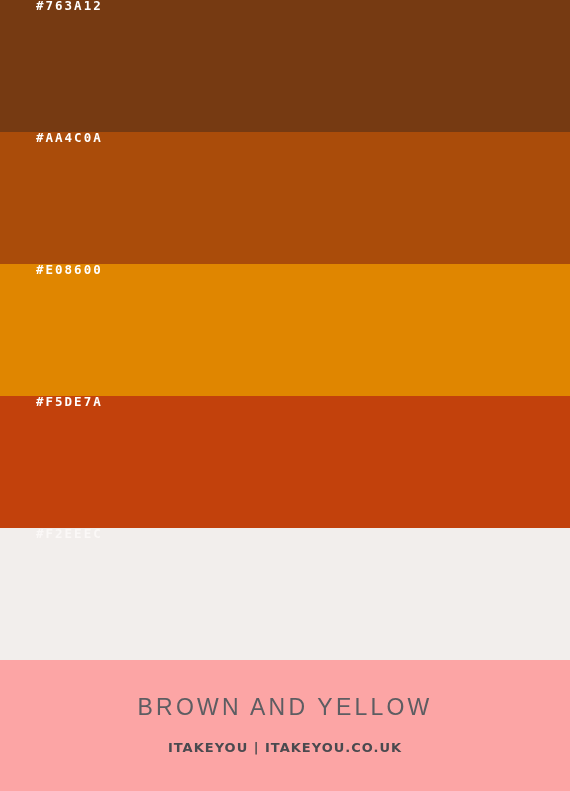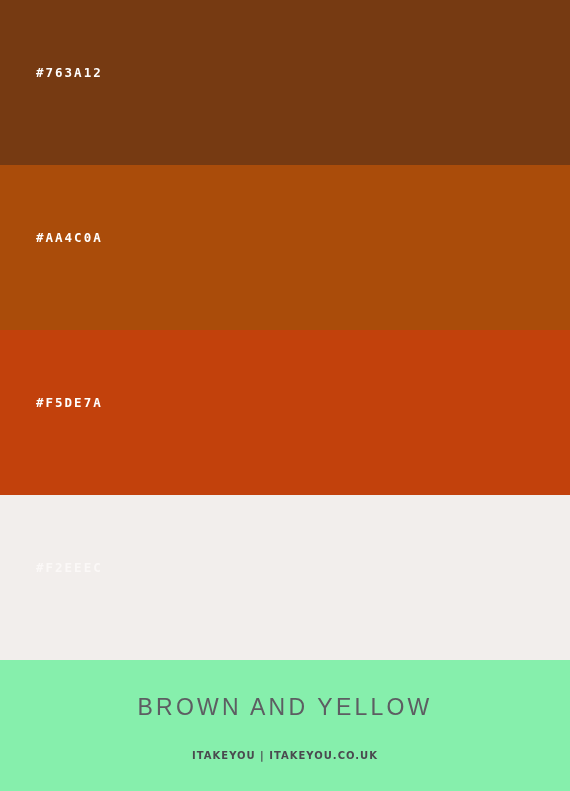"#763A12" .swatch { align-items: center -> flex-start }
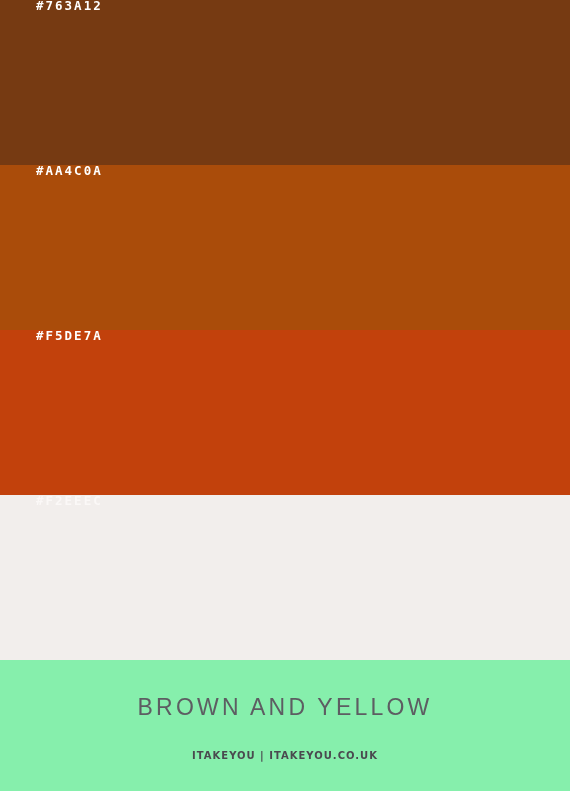"#E08600" div.swatch { html: none -> <div> <span>#E08600</span> </div> }
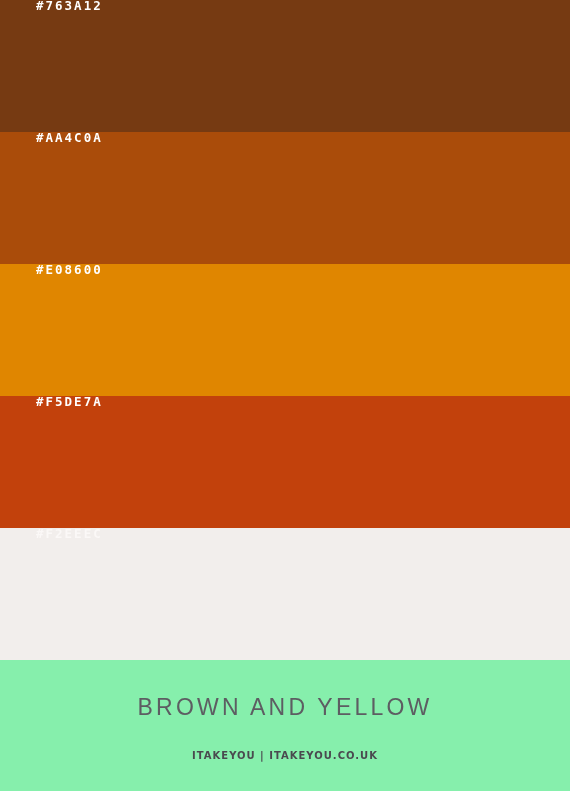"BROWN AND YELLOW" div { background-color: #86efac -> #fca5a5 }
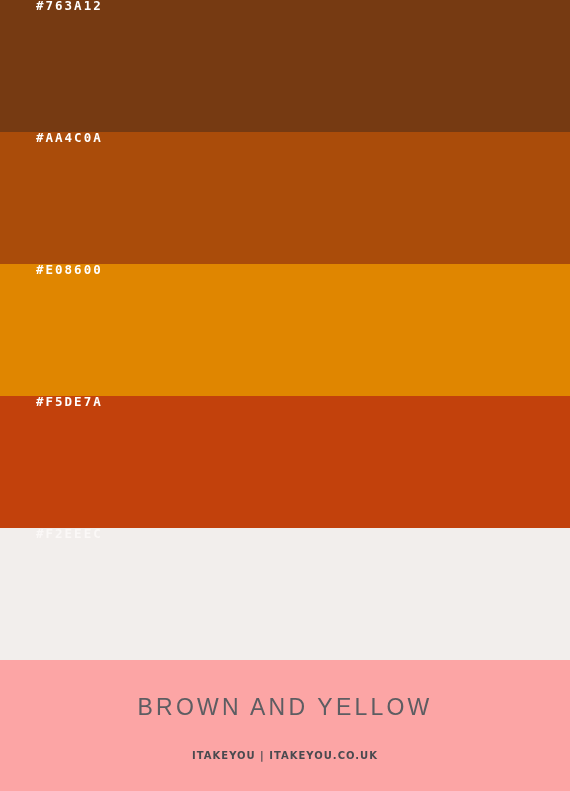"ITAKEYOU | ITAKEYOU.CO.UK" #poster-byline { font-size: 10px -> 13px; margin-top: 32px -> 22px }
